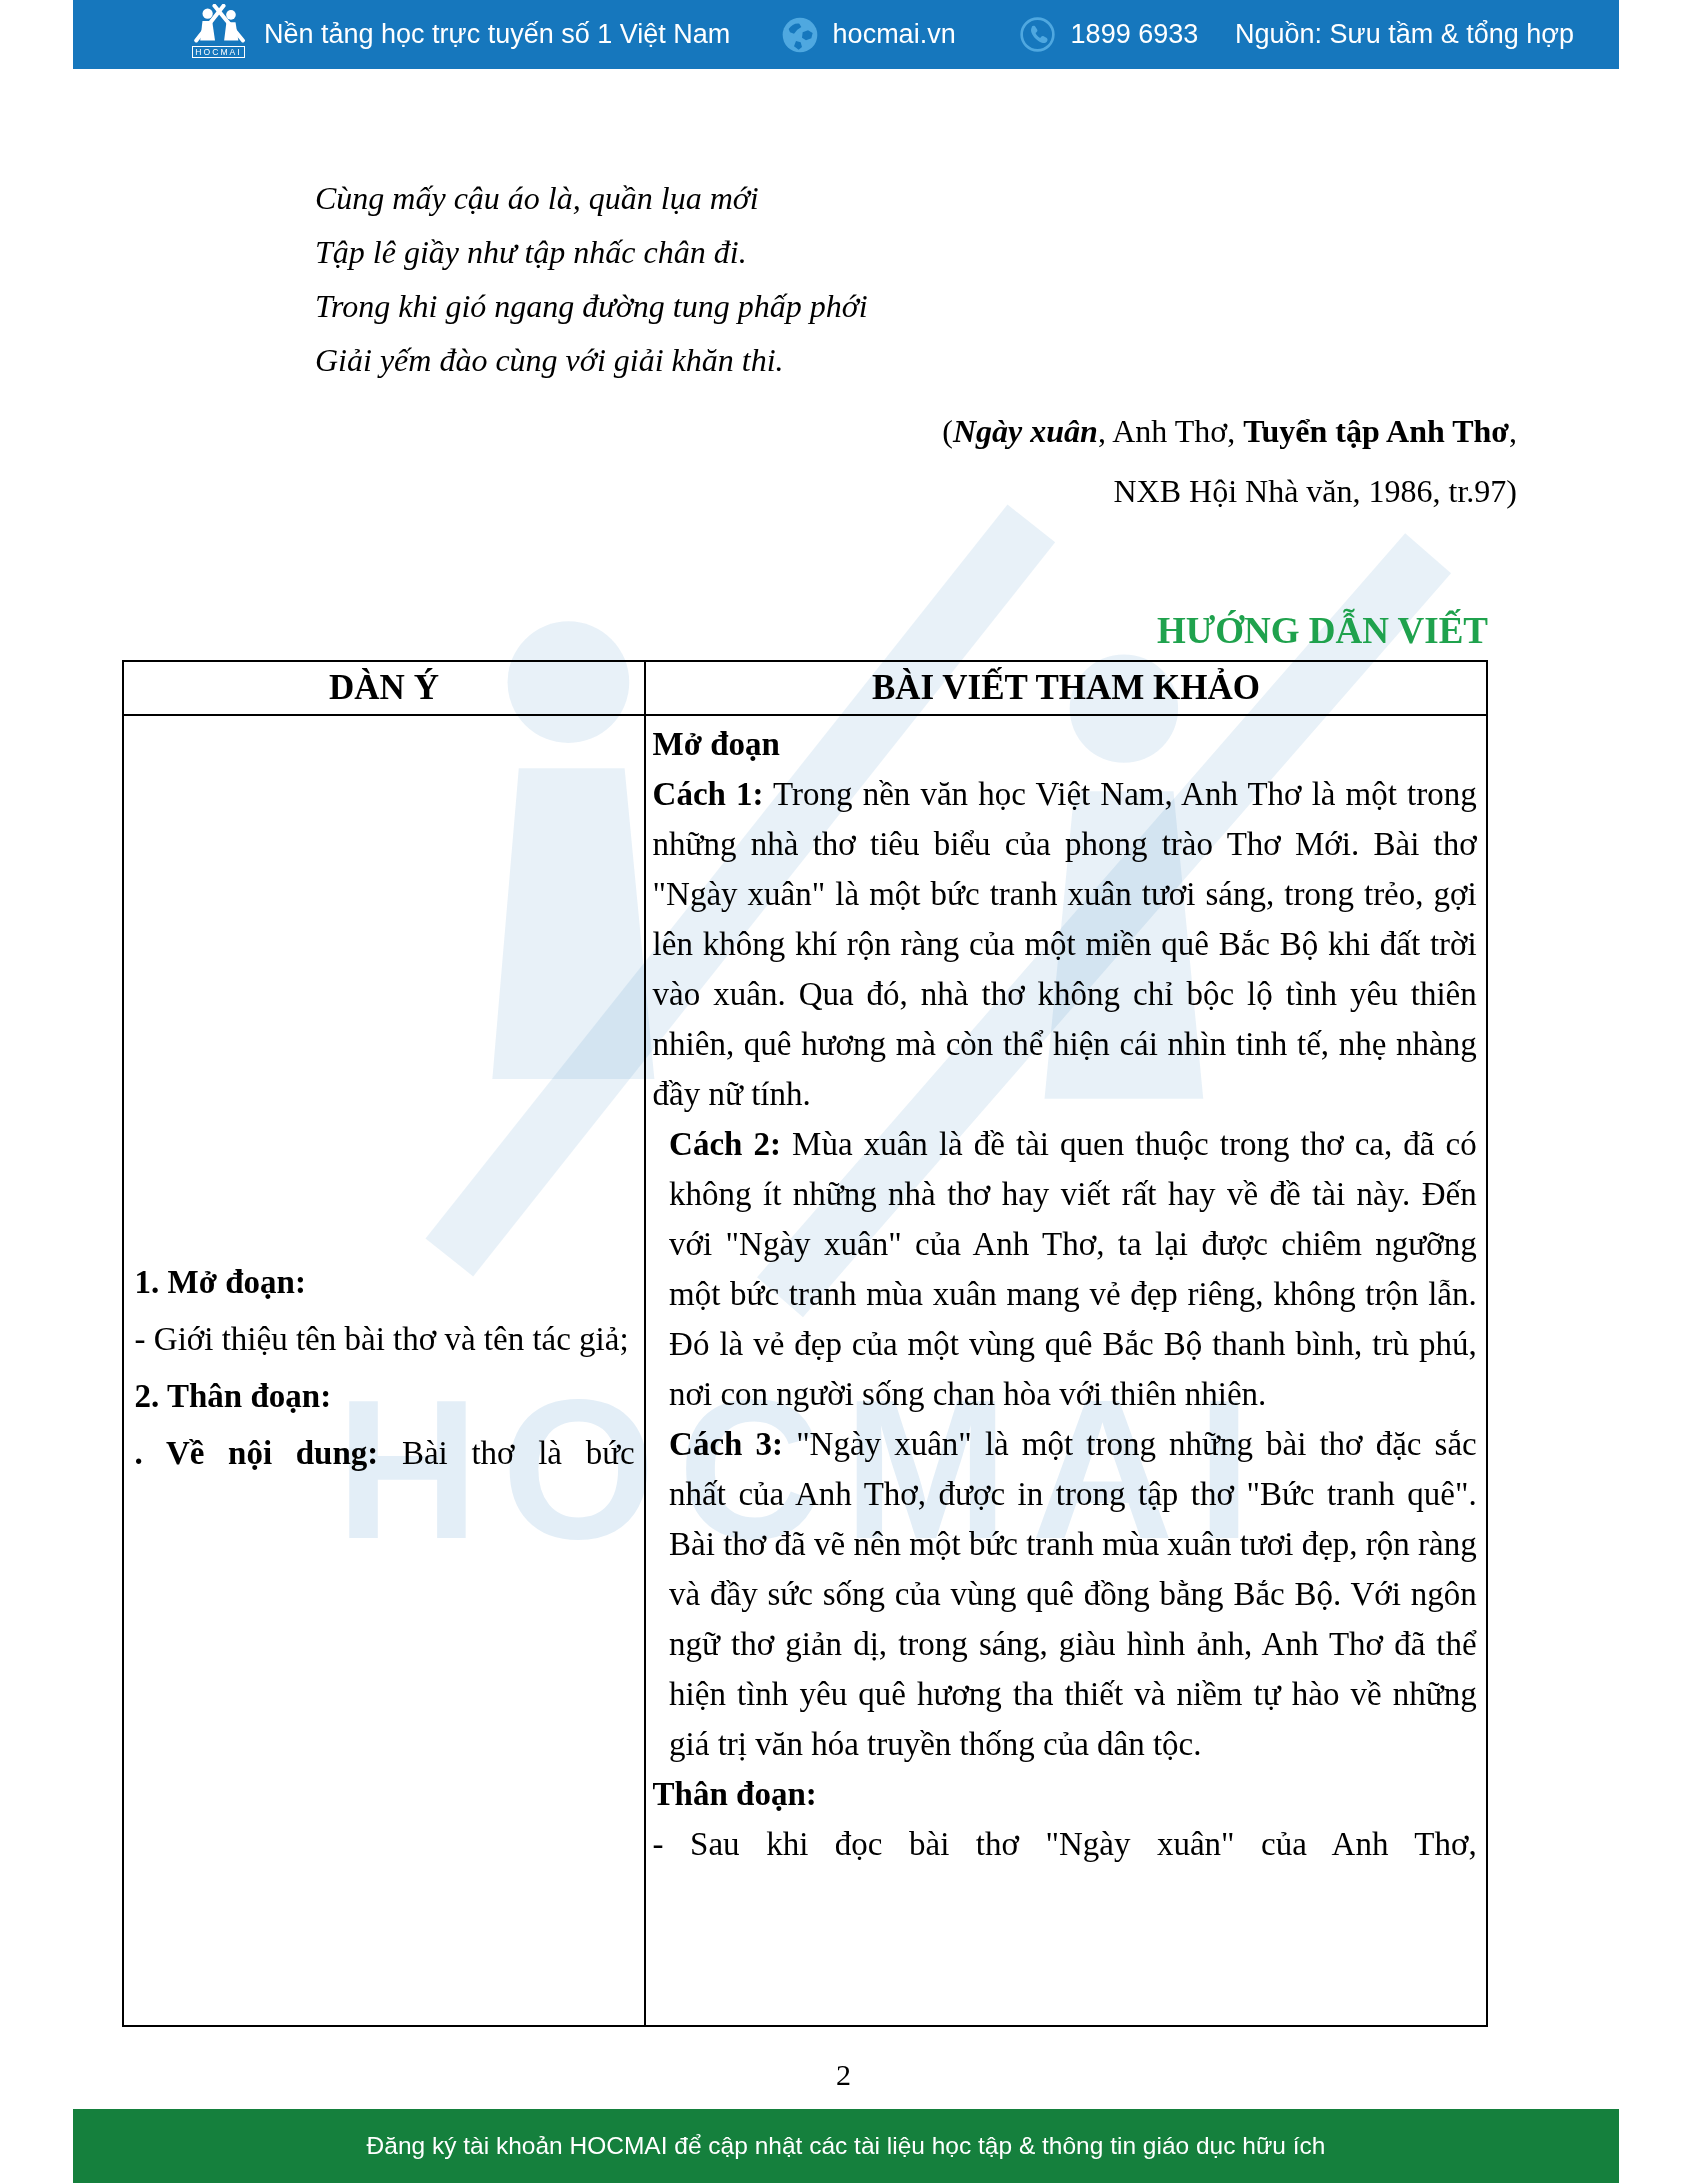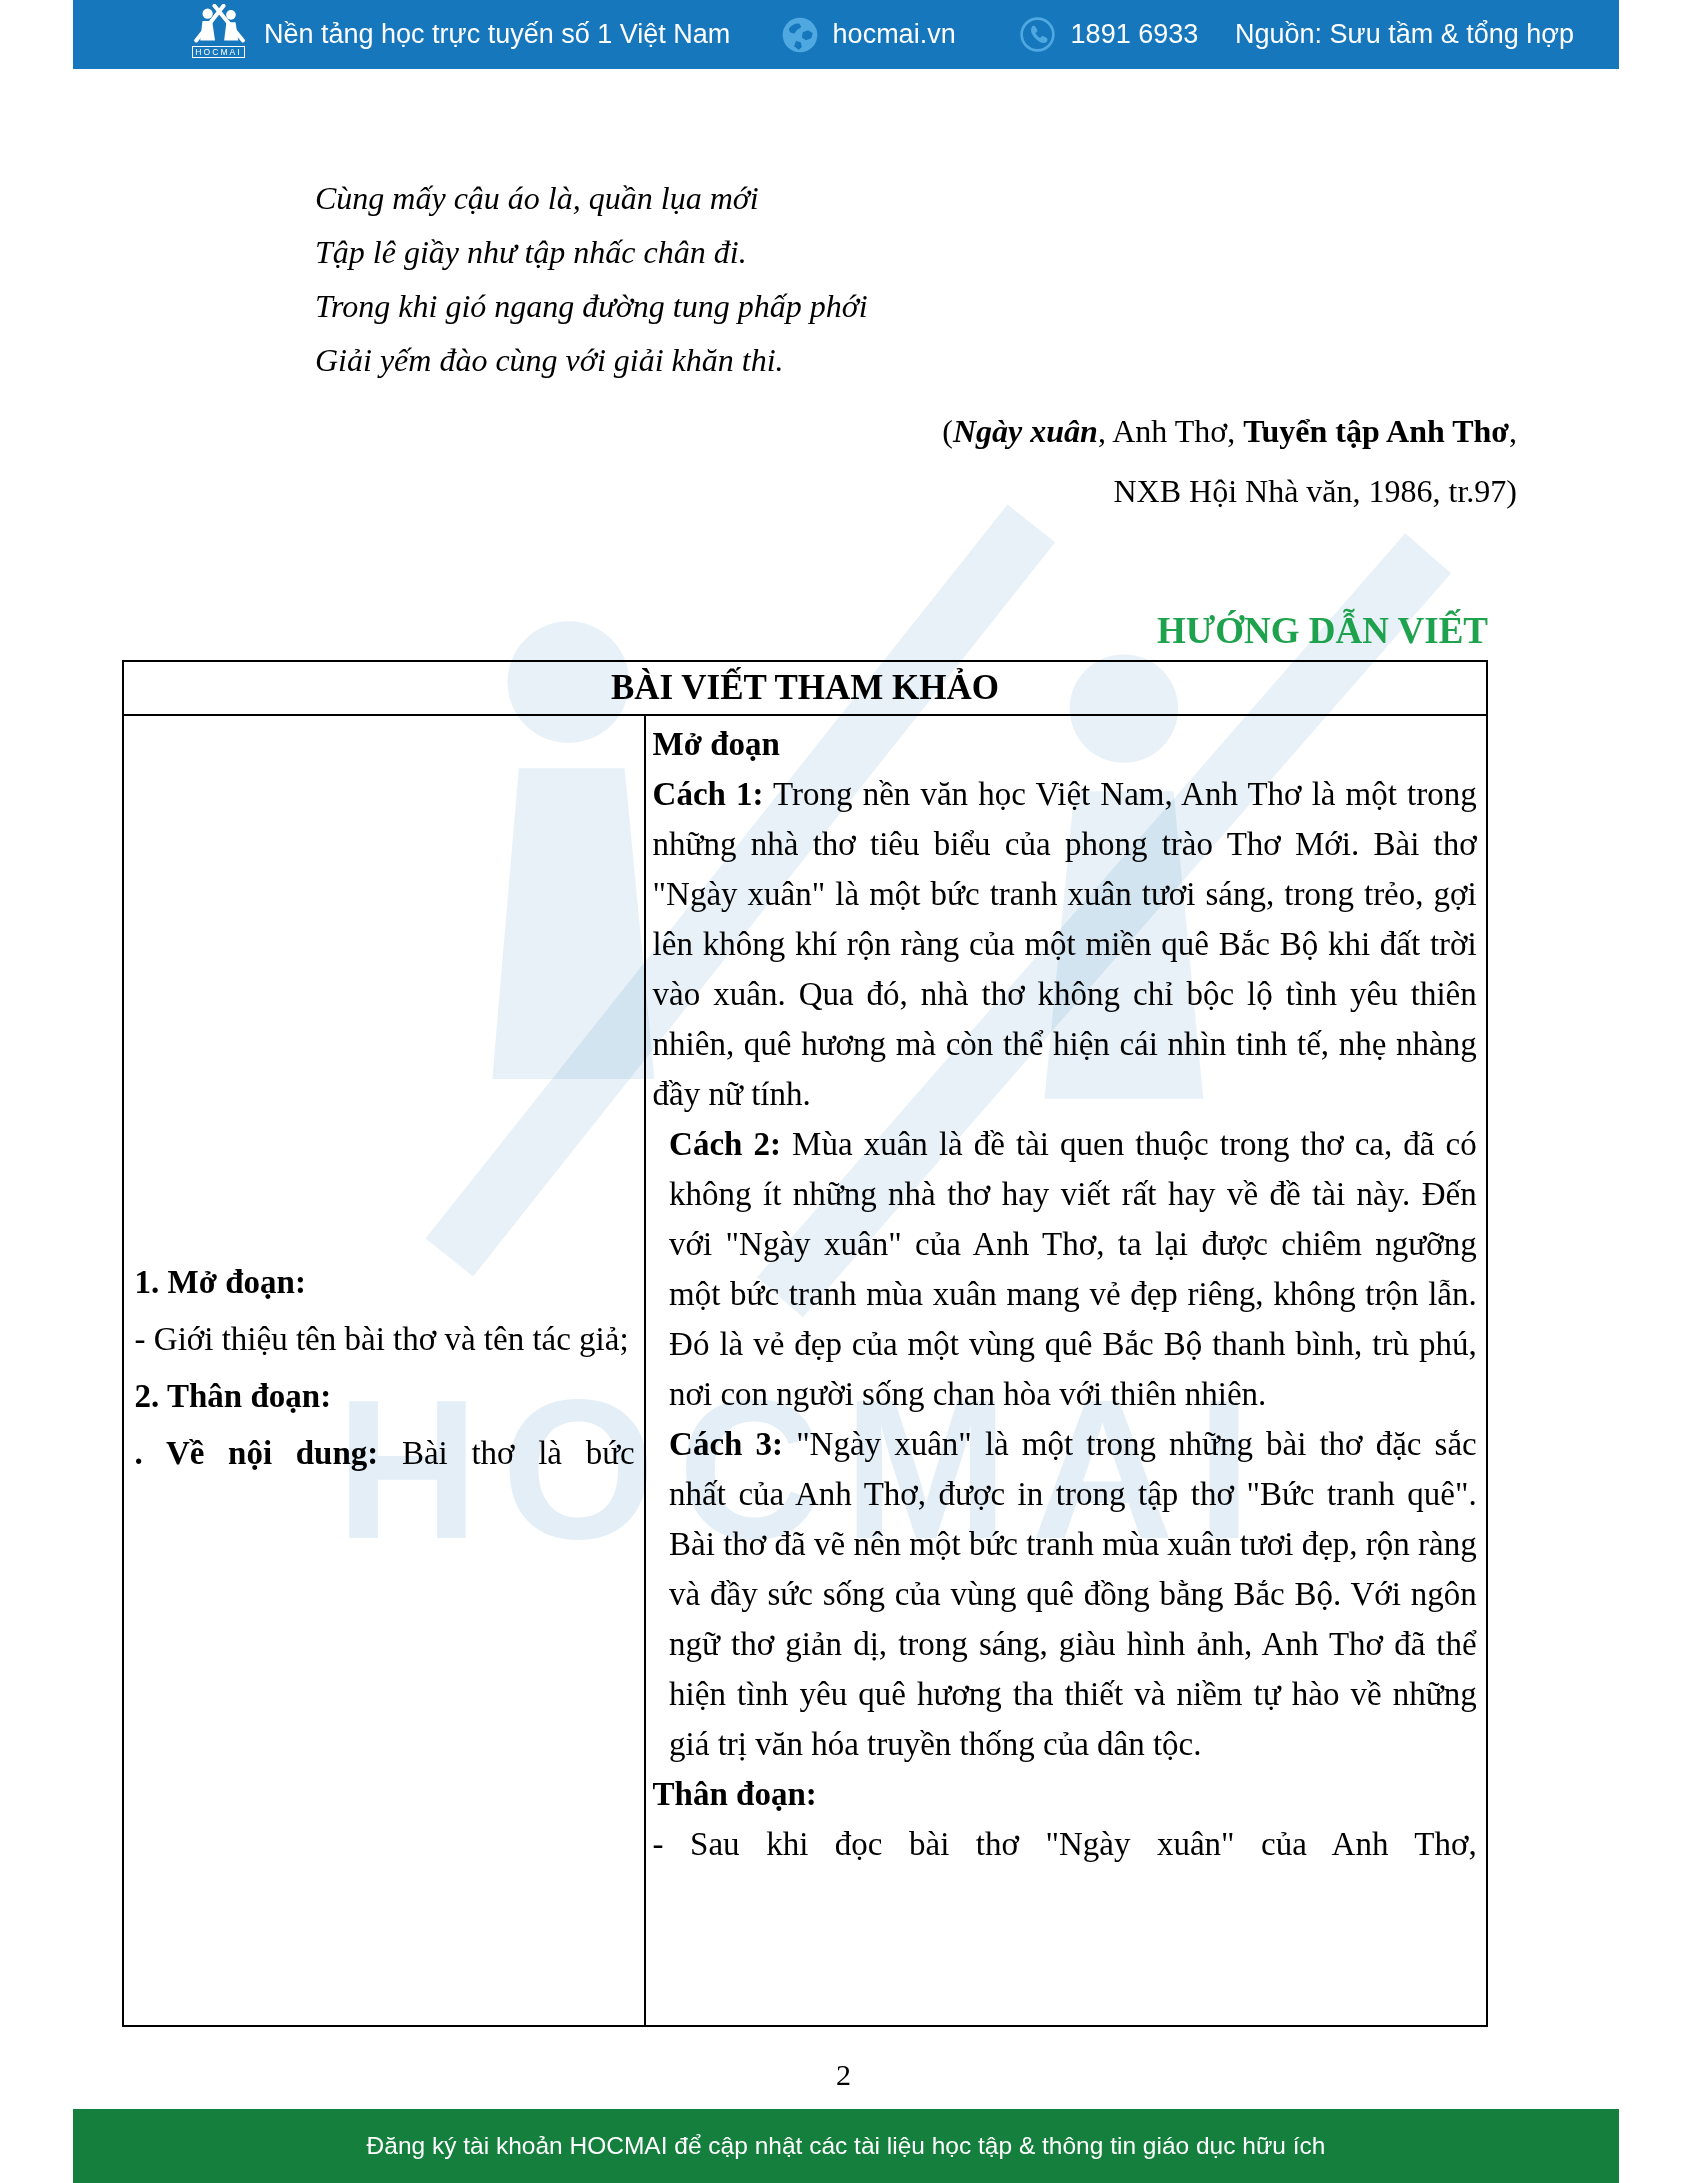"1891 6933" span.htext { text: 1891 -> 1899 }
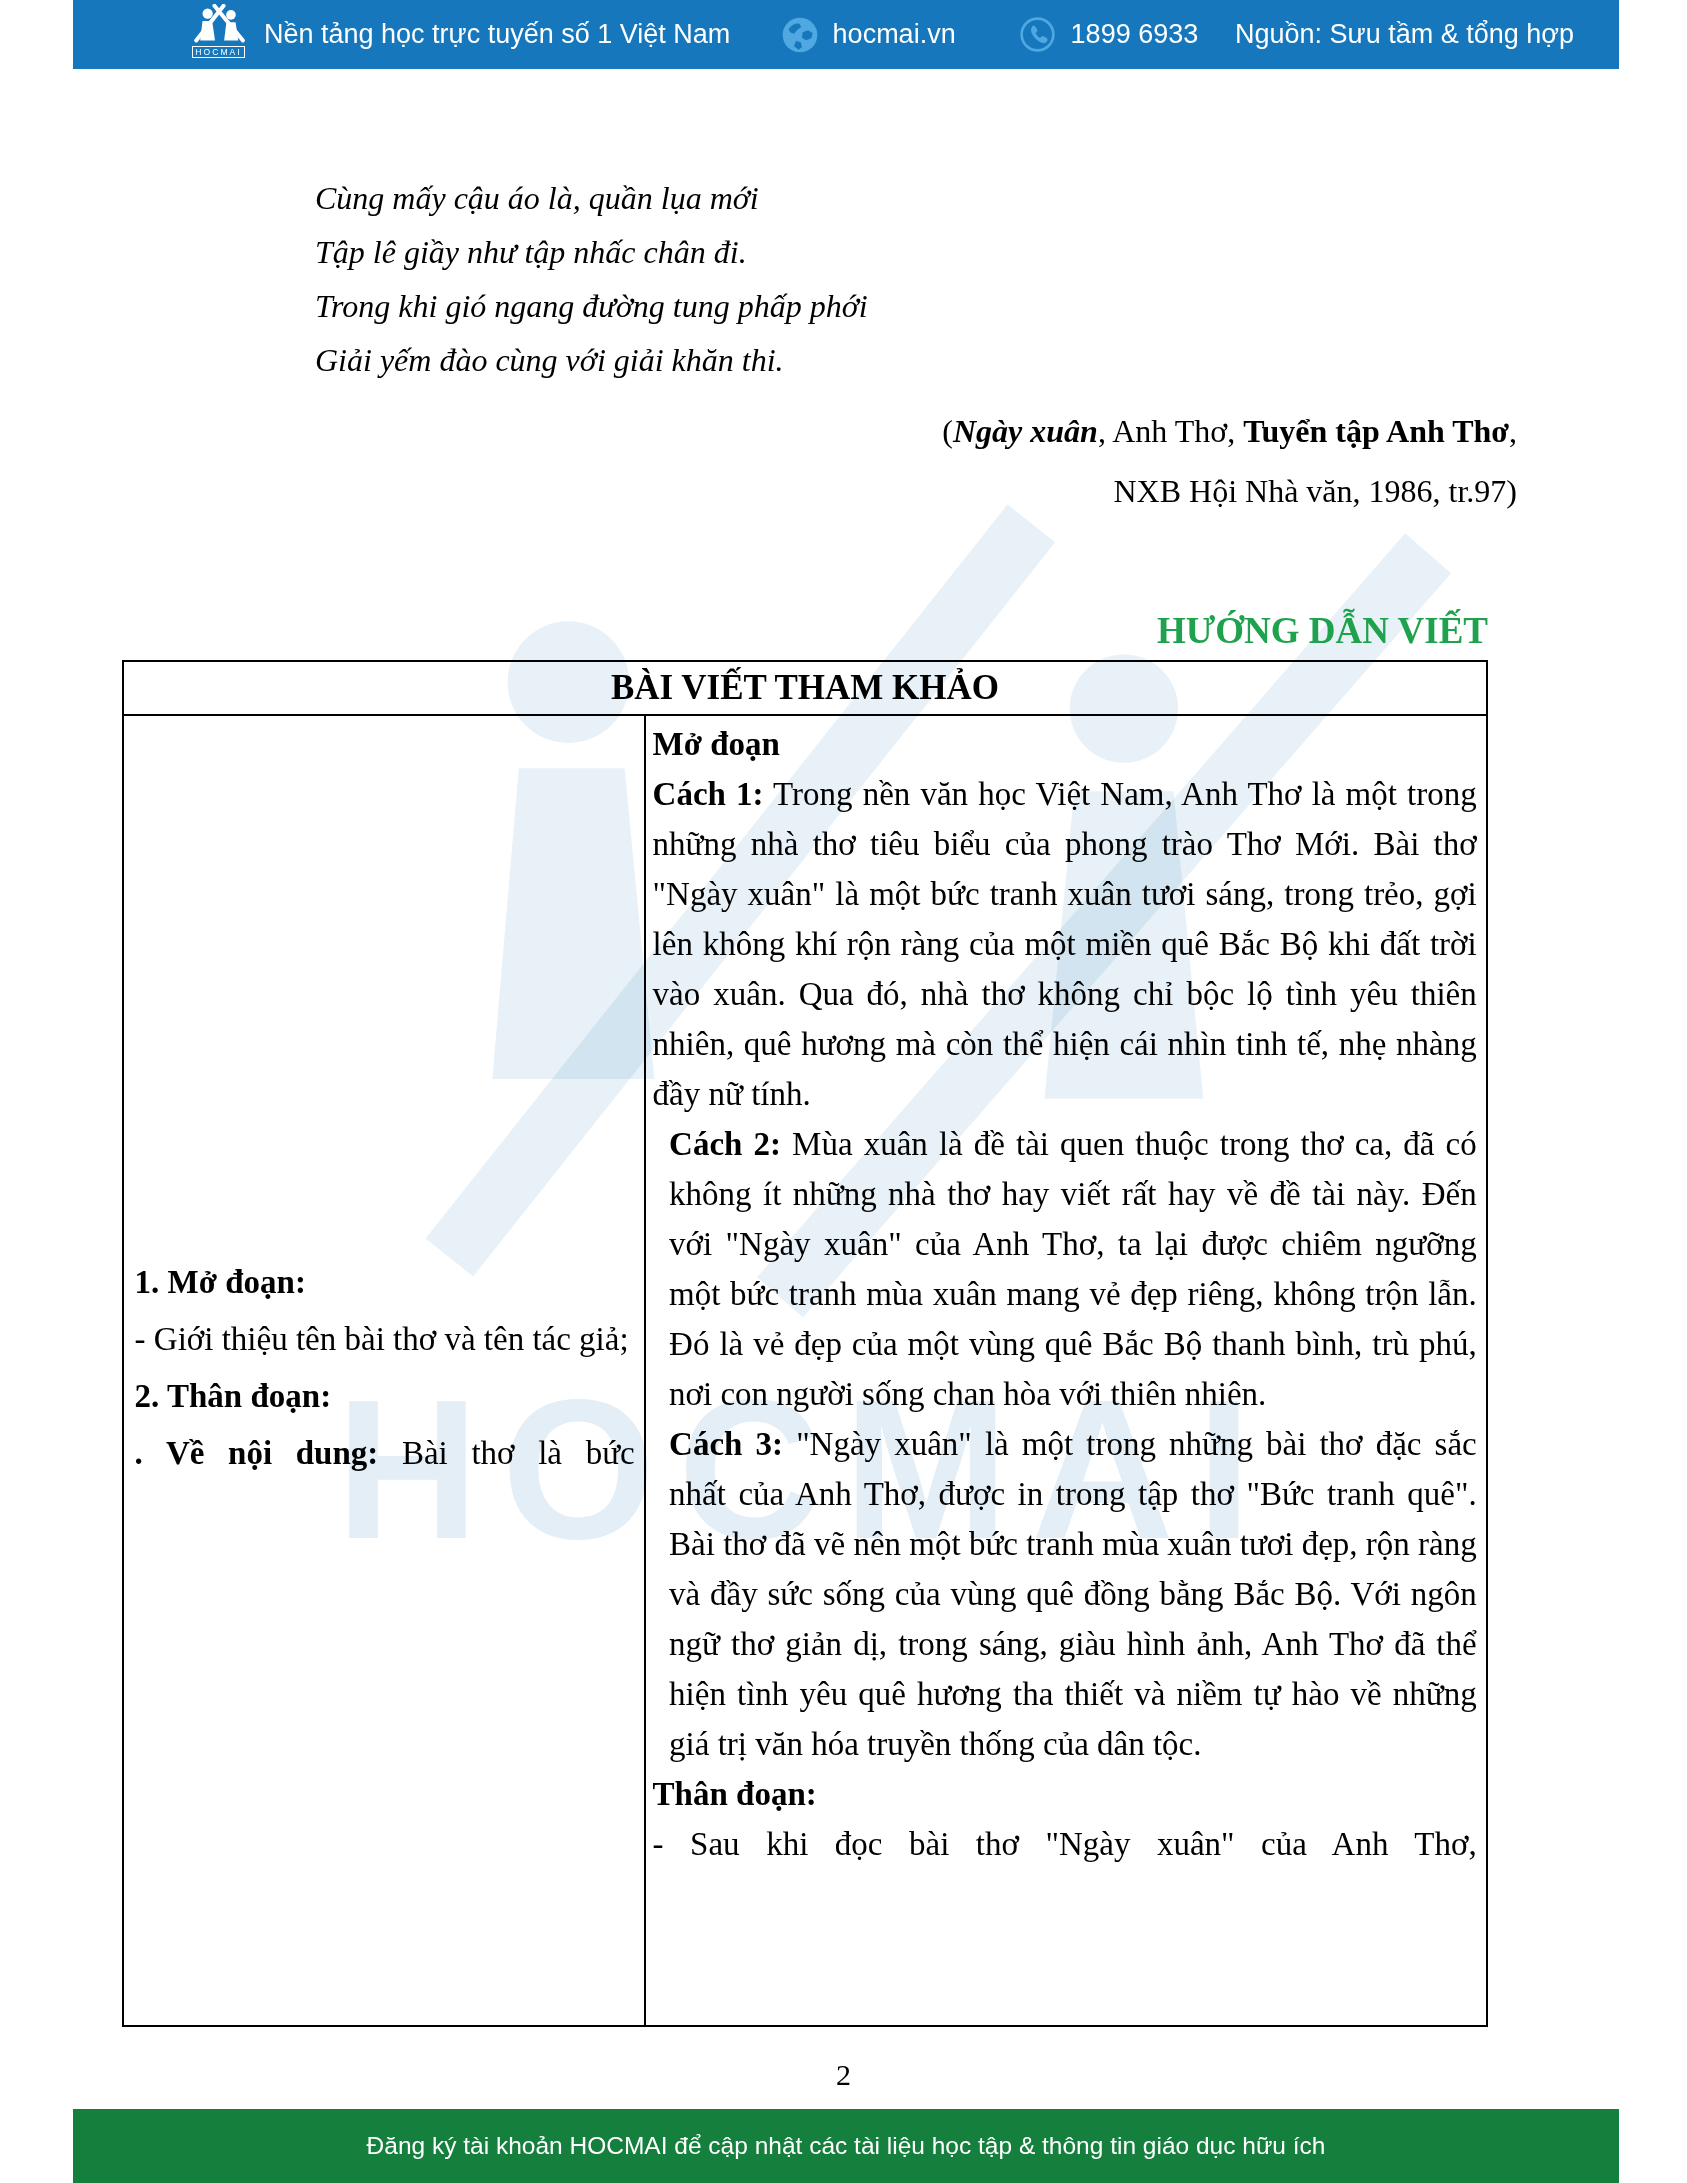"DÀN Ý" div.th-left { html: none -> <div>DÀN Ý</div> }
